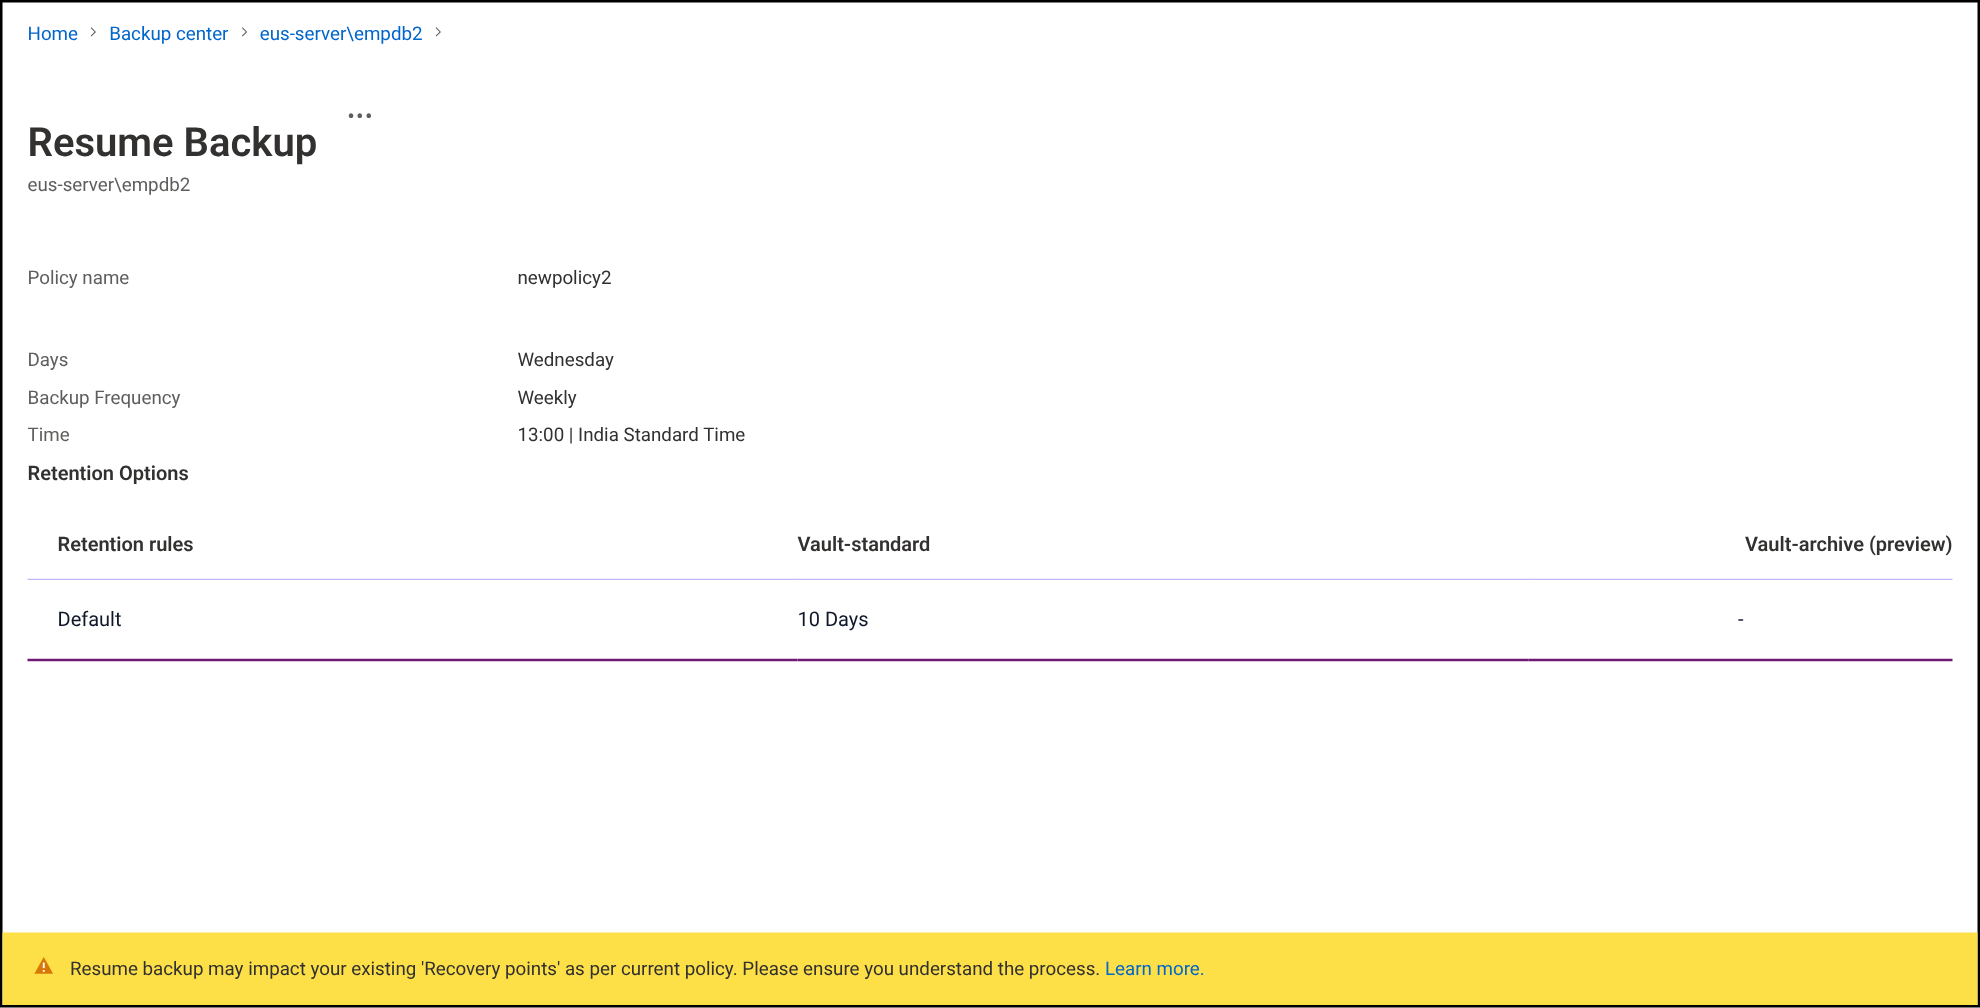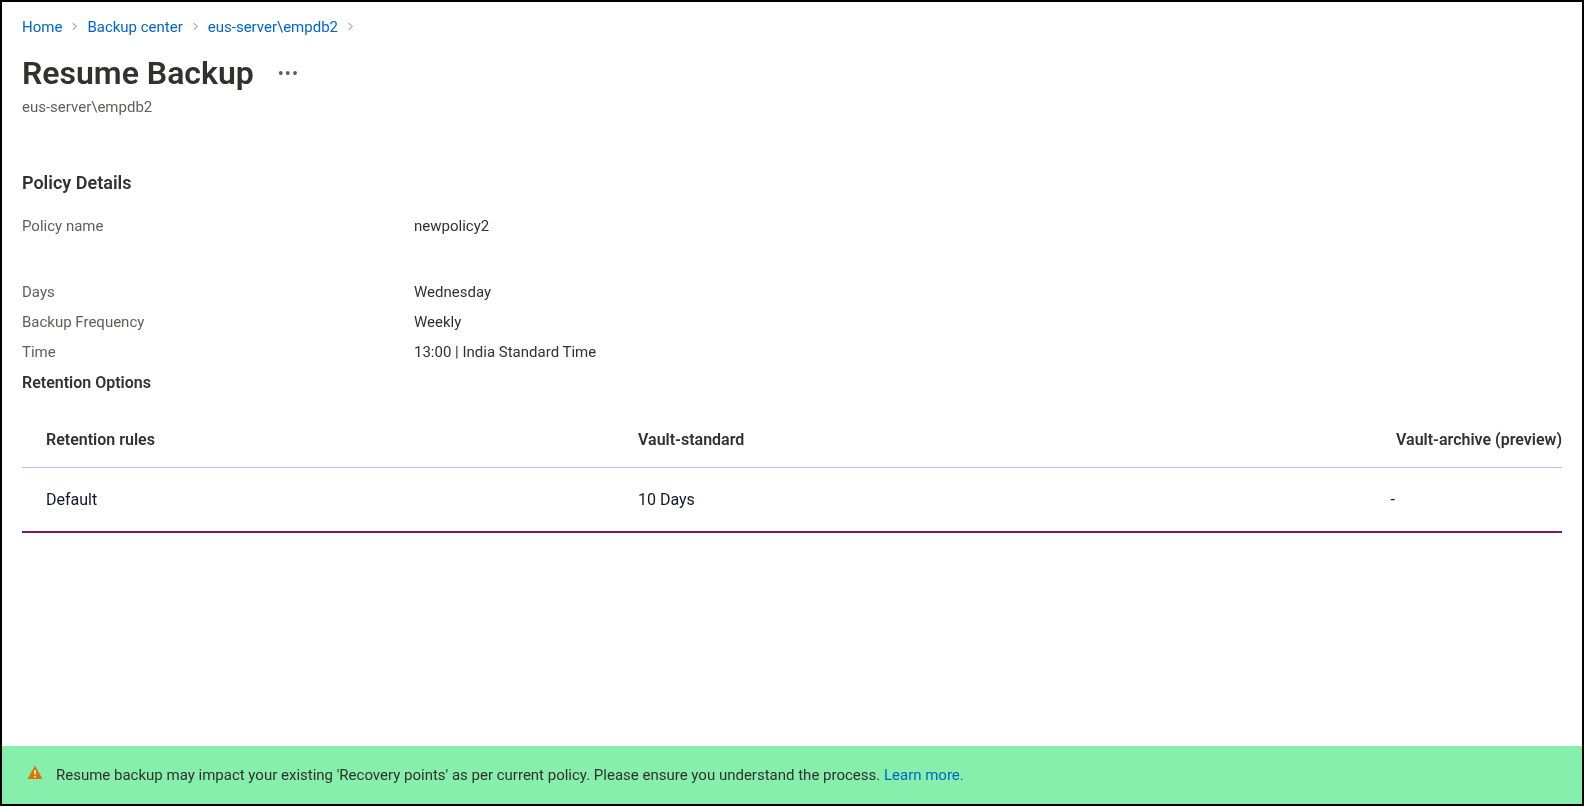"Resume Backup" .page-title { margin-top: none -> 41px }
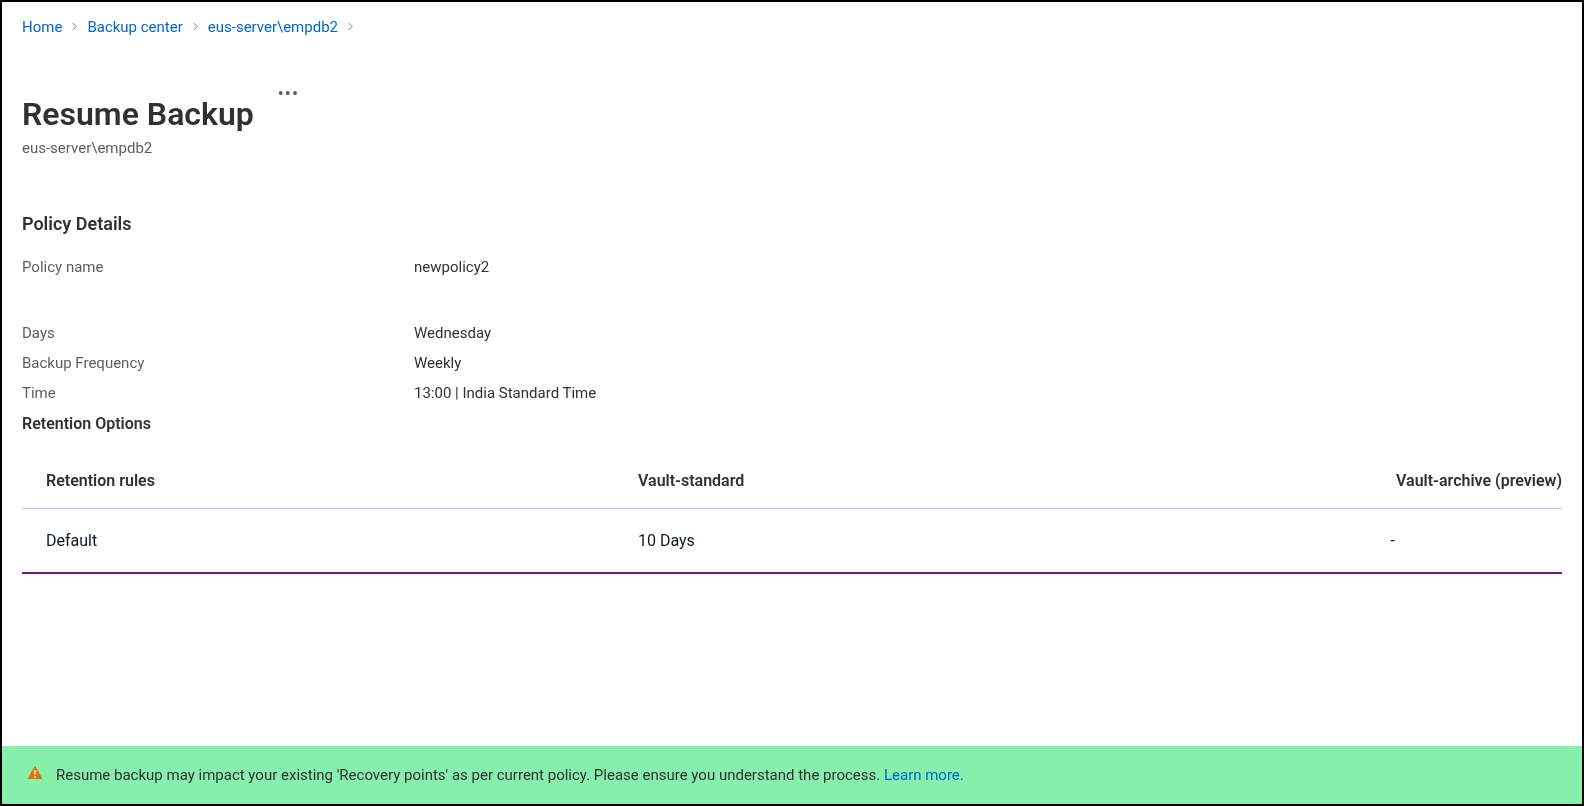"Policy Details" h2.section-heading { html: <h2>Policy Details</h2> -> none }
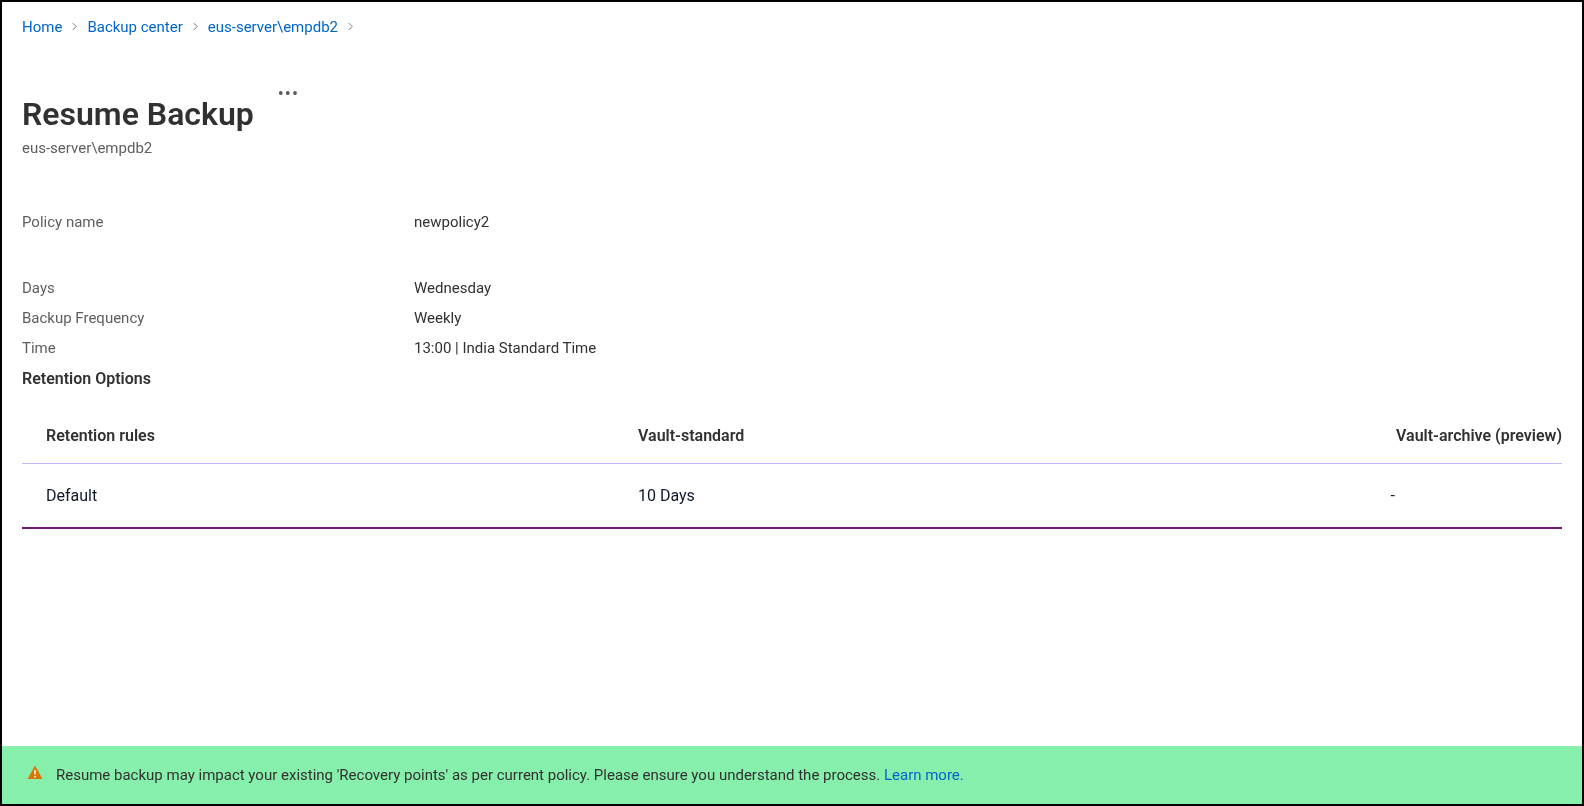"Resume backup may impact your" .warning-banner { background: #86efac -> #fde047 }
